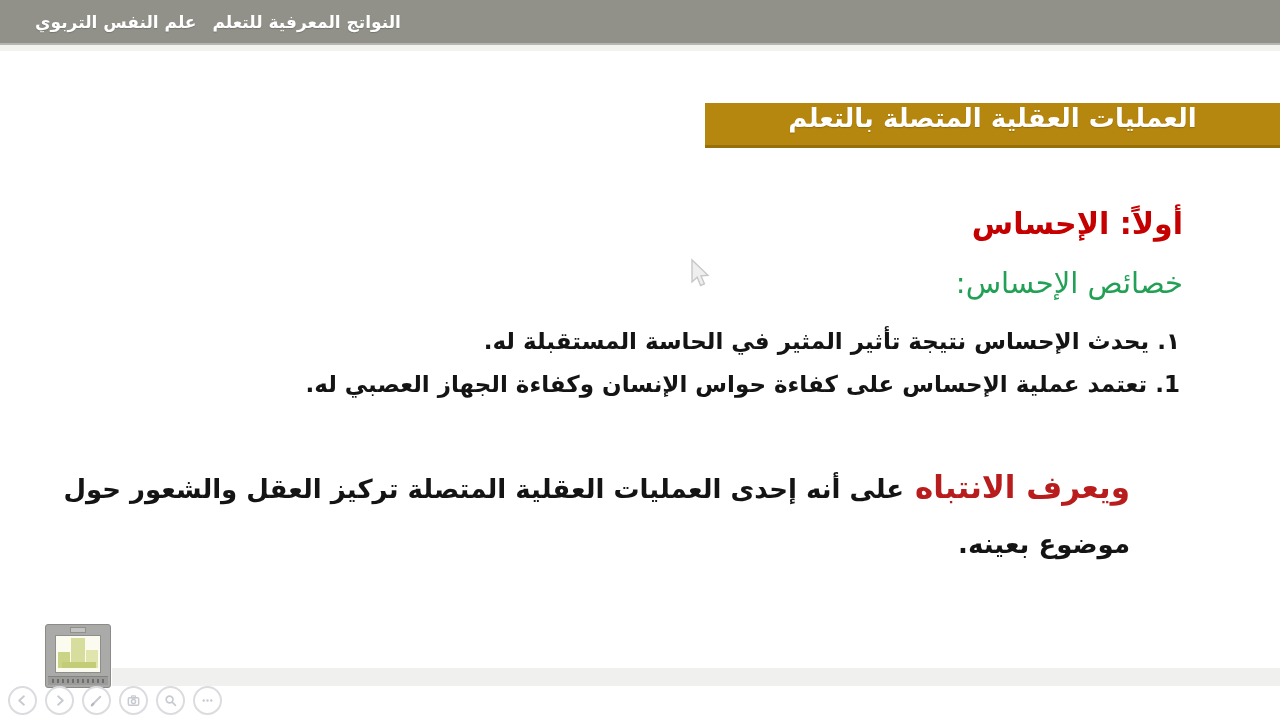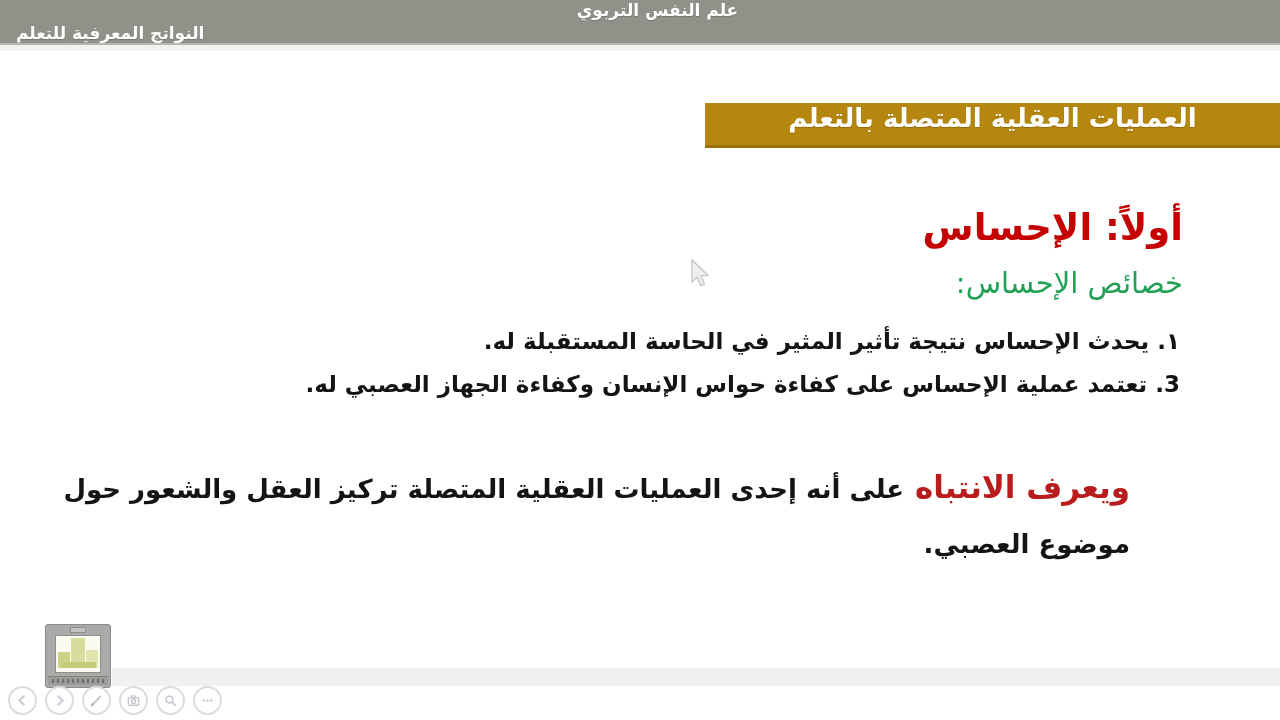"علم النفس التربوي" .topbar { flex-direction: column -> none }
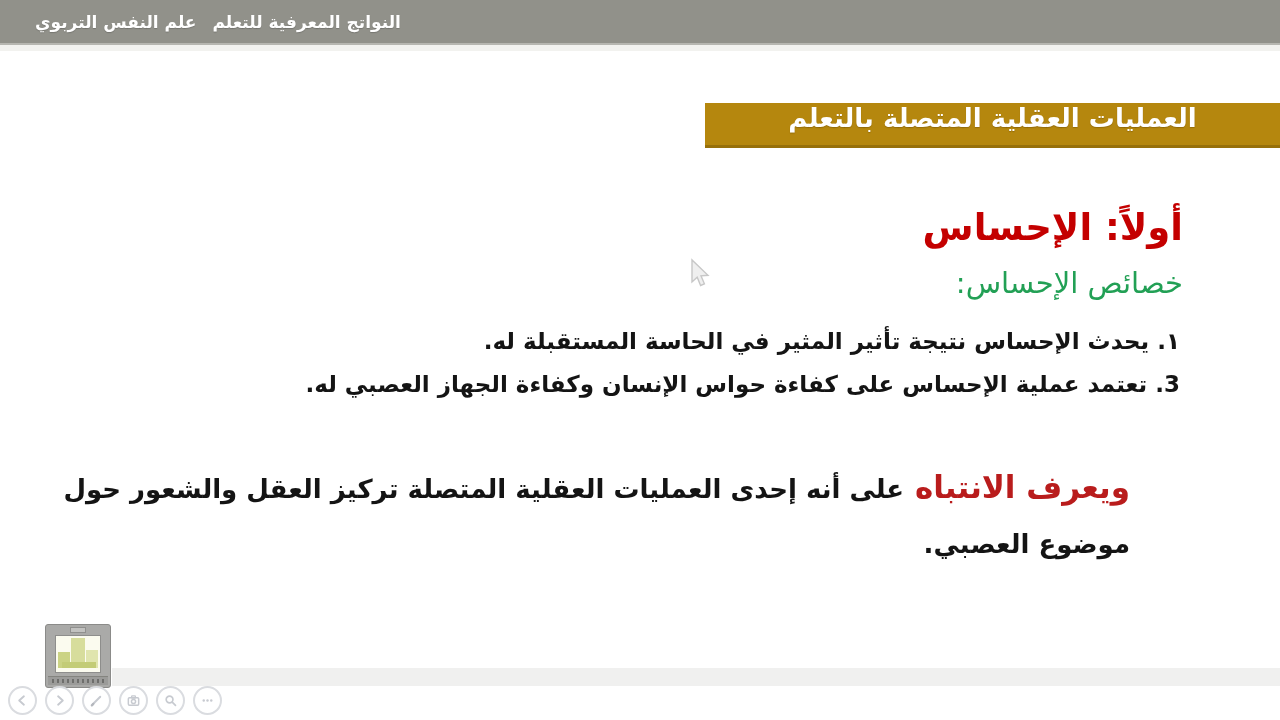"أولاً: الإحساس" .h-red { font-size: 37px -> 30px }
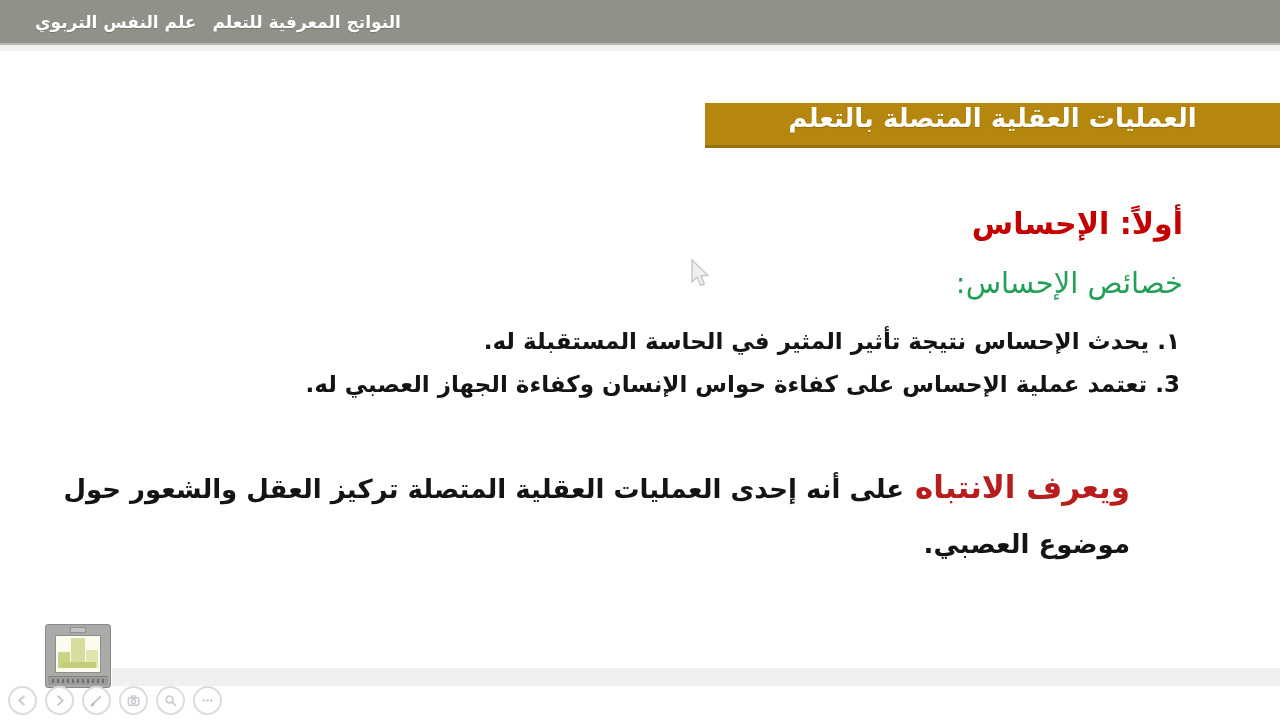"3. تعتمد عملية الإحساس على" div { text: 3 -> 1 }
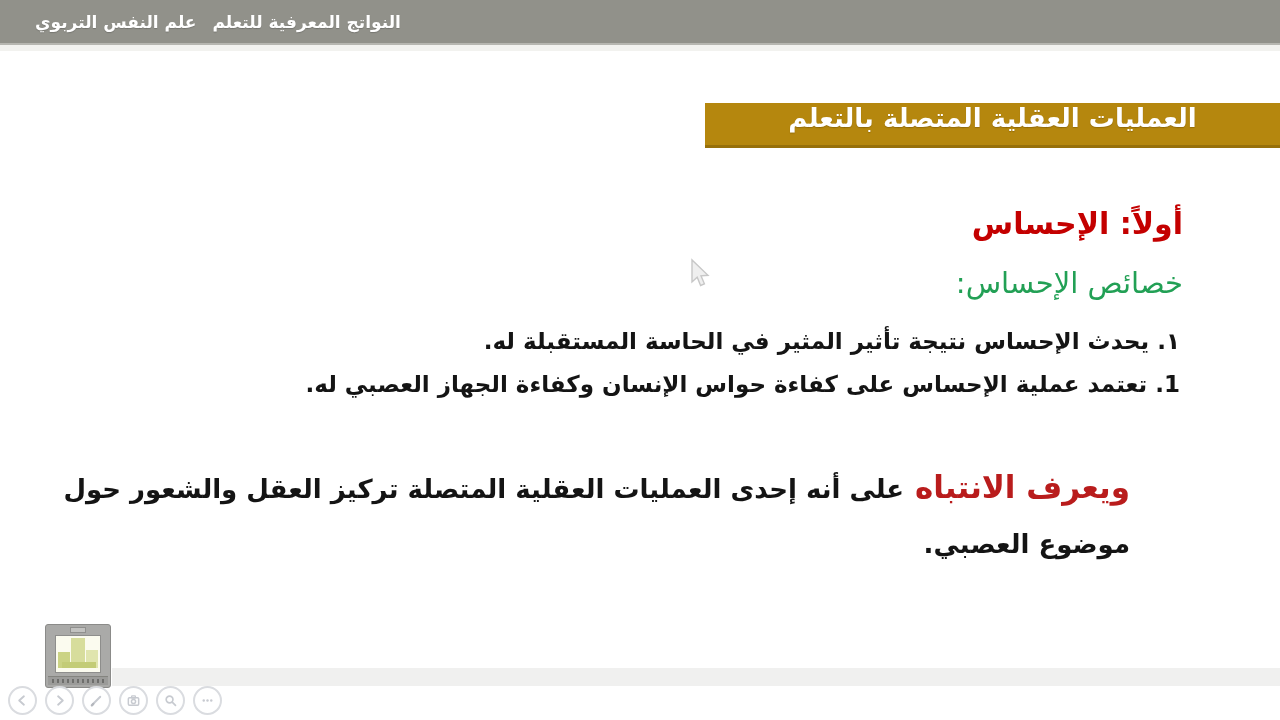"موضوع العصبي." div.line { text: العصبي -> بعينه }
